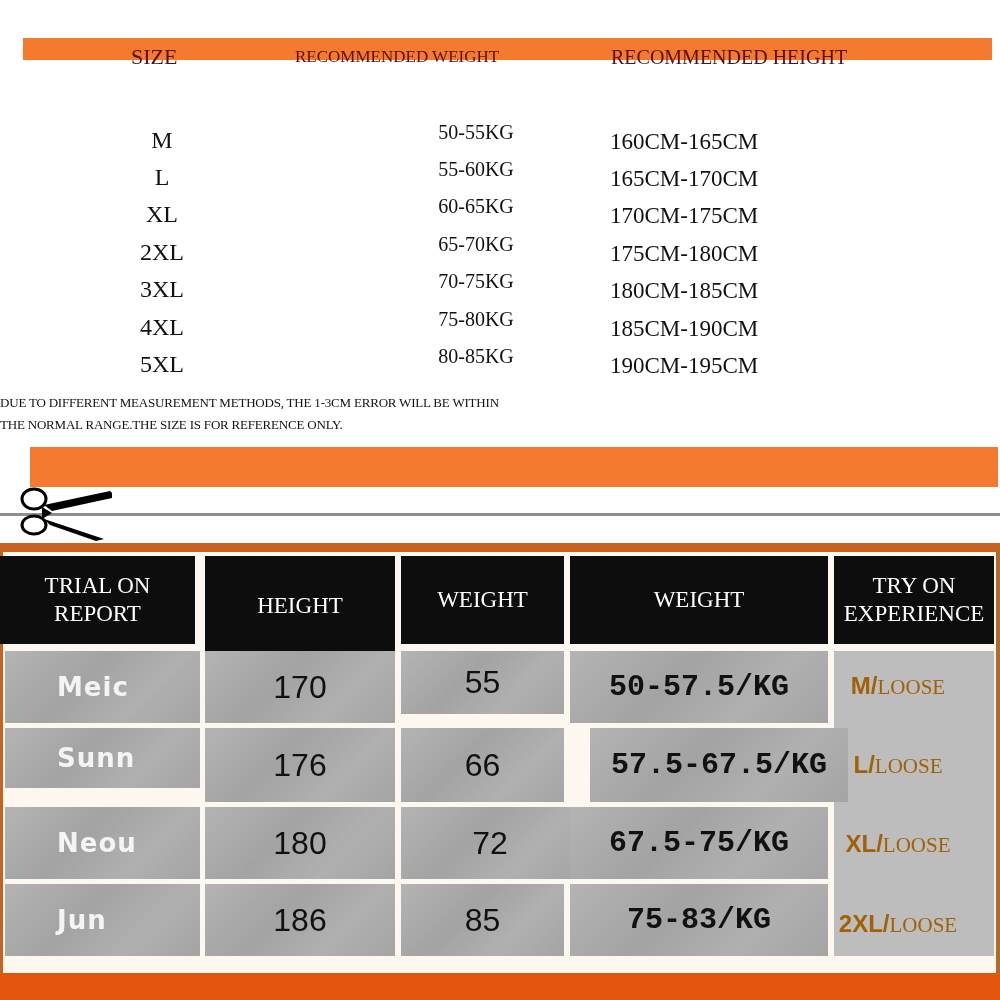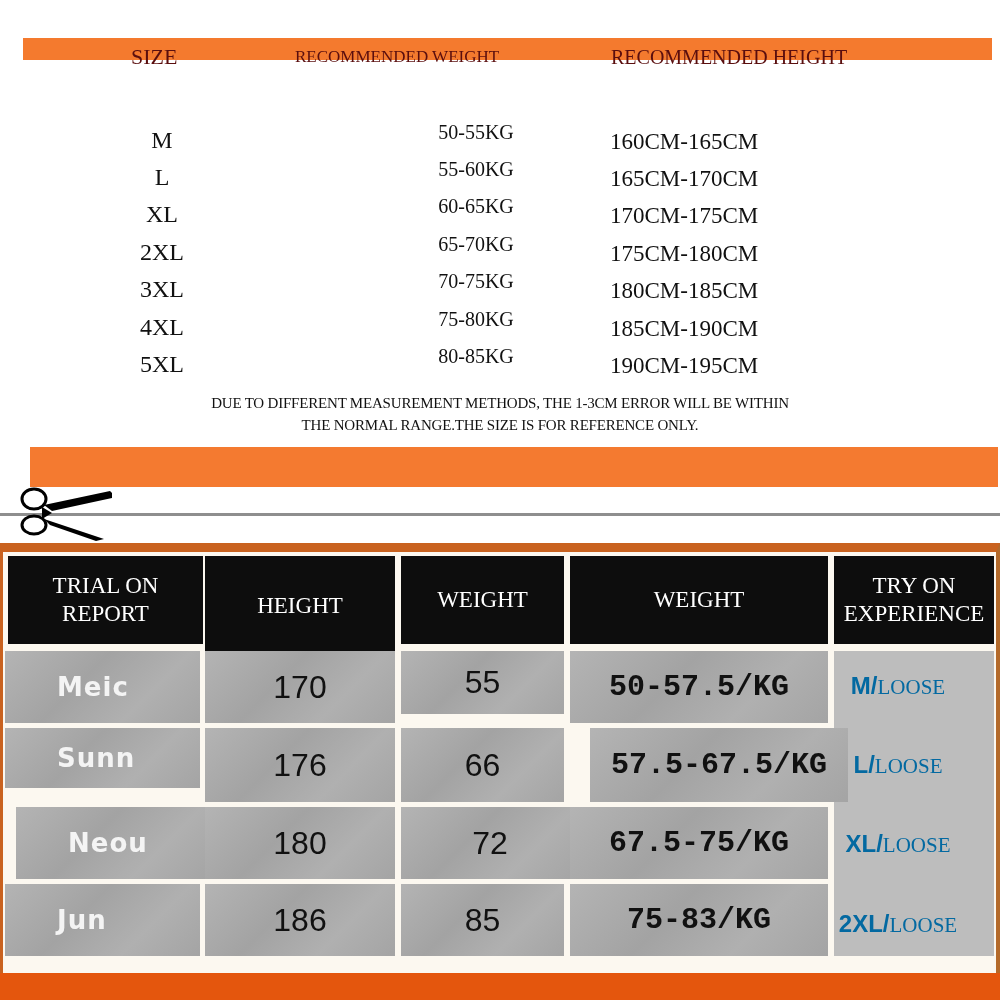"DUE TO DIFFERENT MEASUREMENT METHODS," .note { font-size: 15px -> 13px; text-align: center -> left }
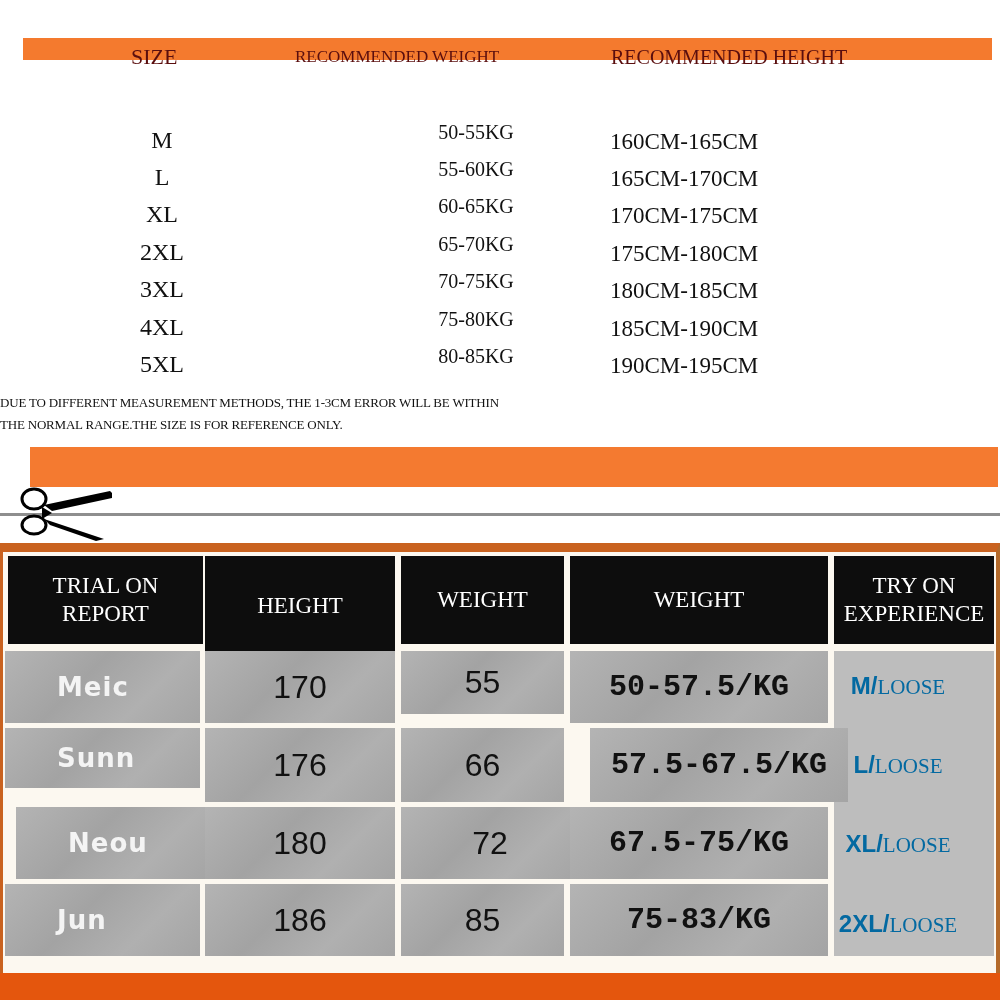"TRIAL ON" div.cell { left: 8px -> 0 }
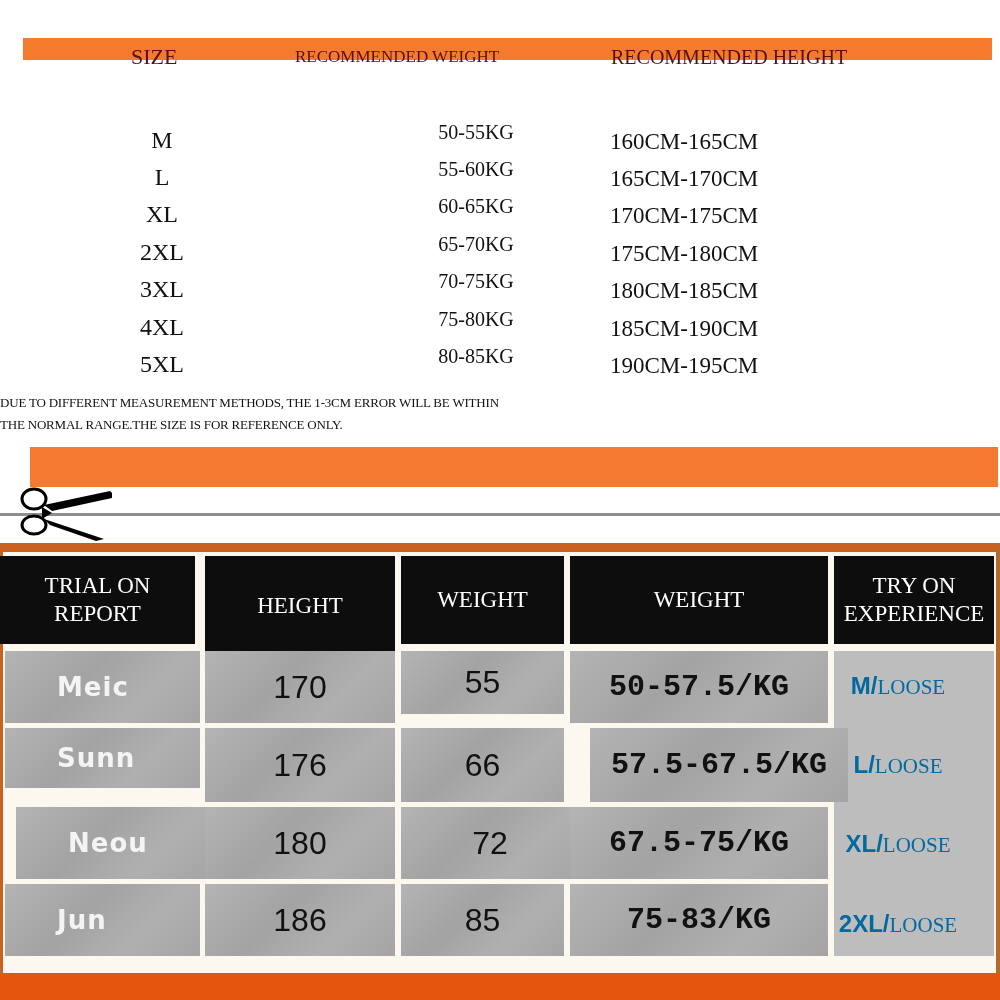"M/LOOSE" .exp { color: #0369a1 -> #a16207 }
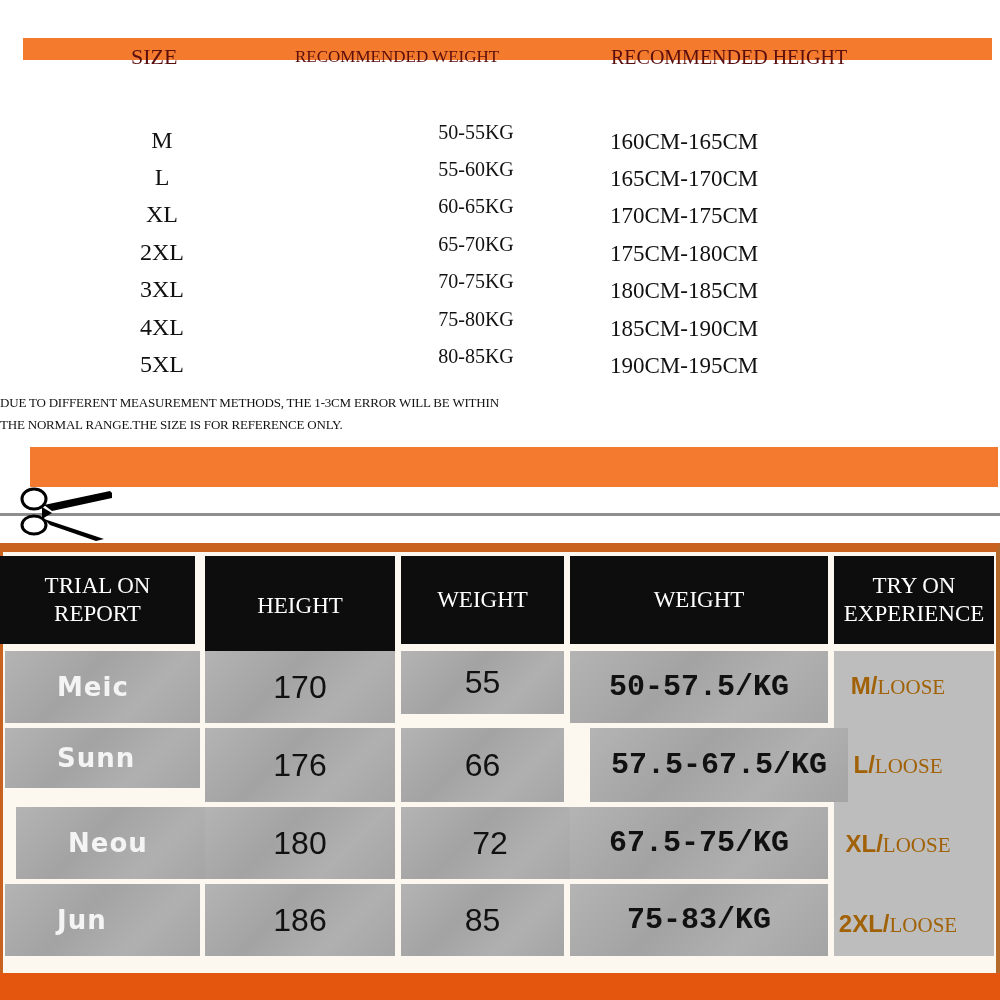"Neou" div.cell { left: 16px -> 5px }
